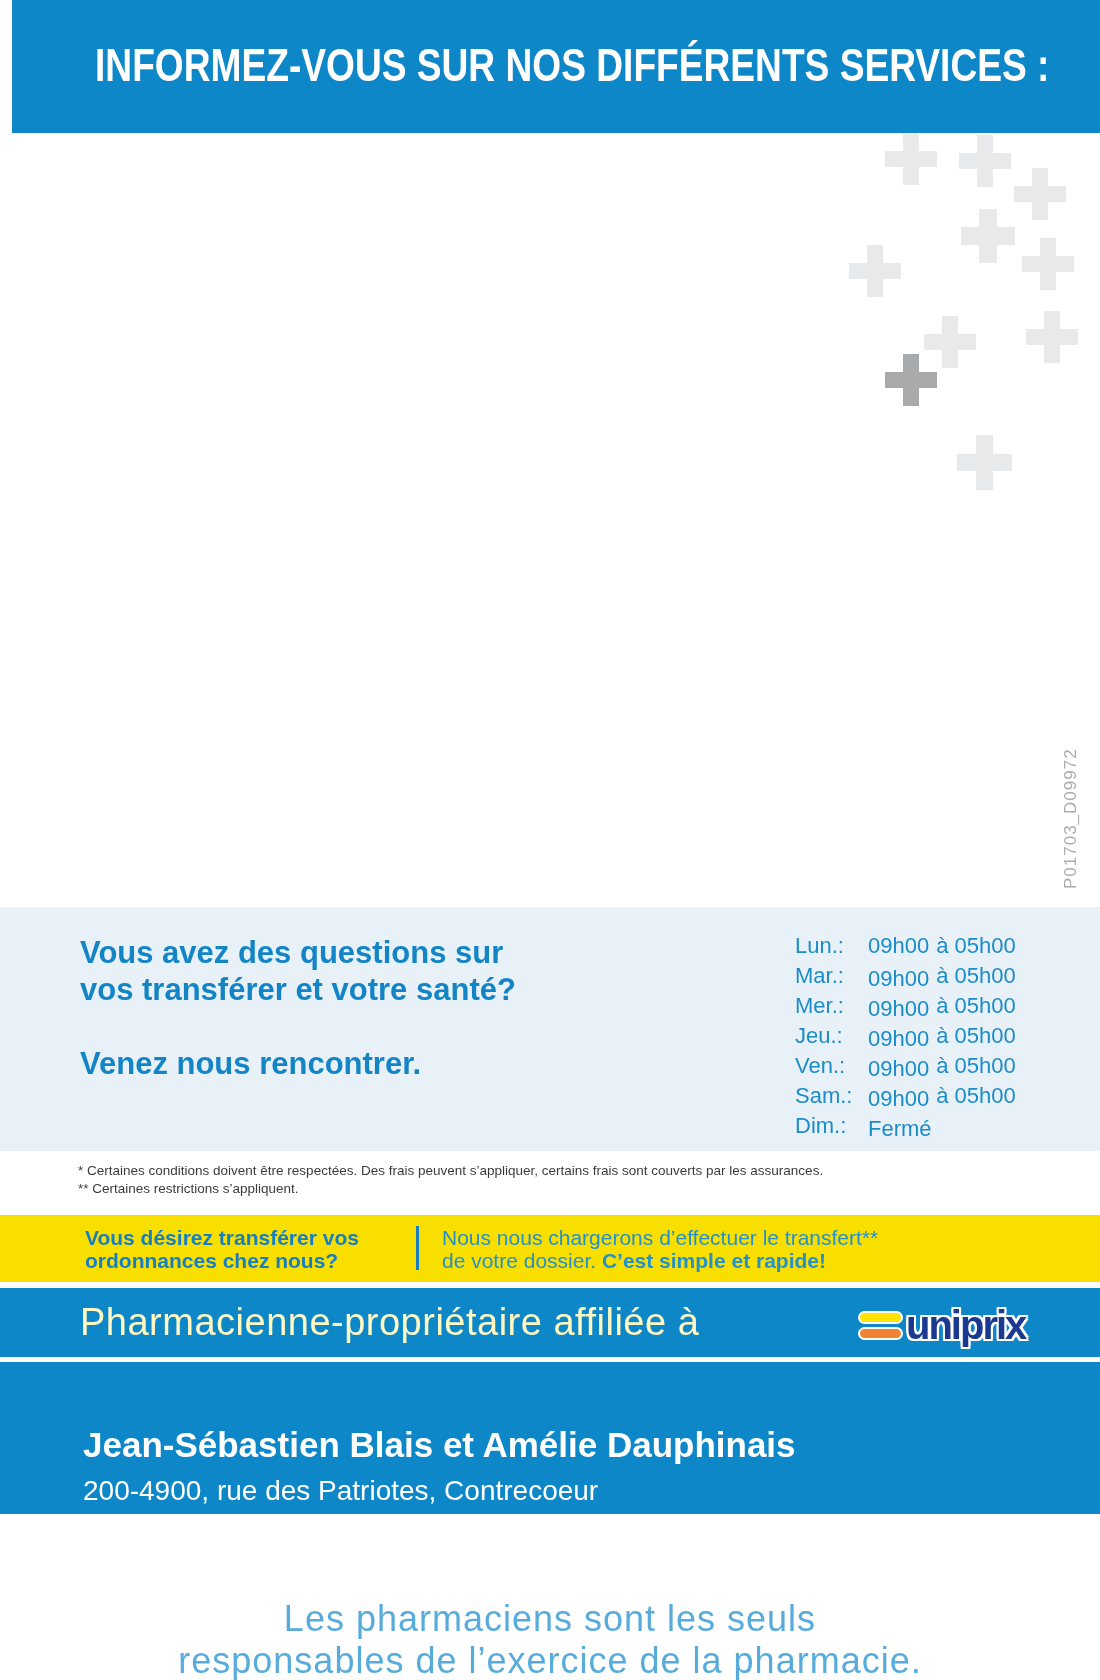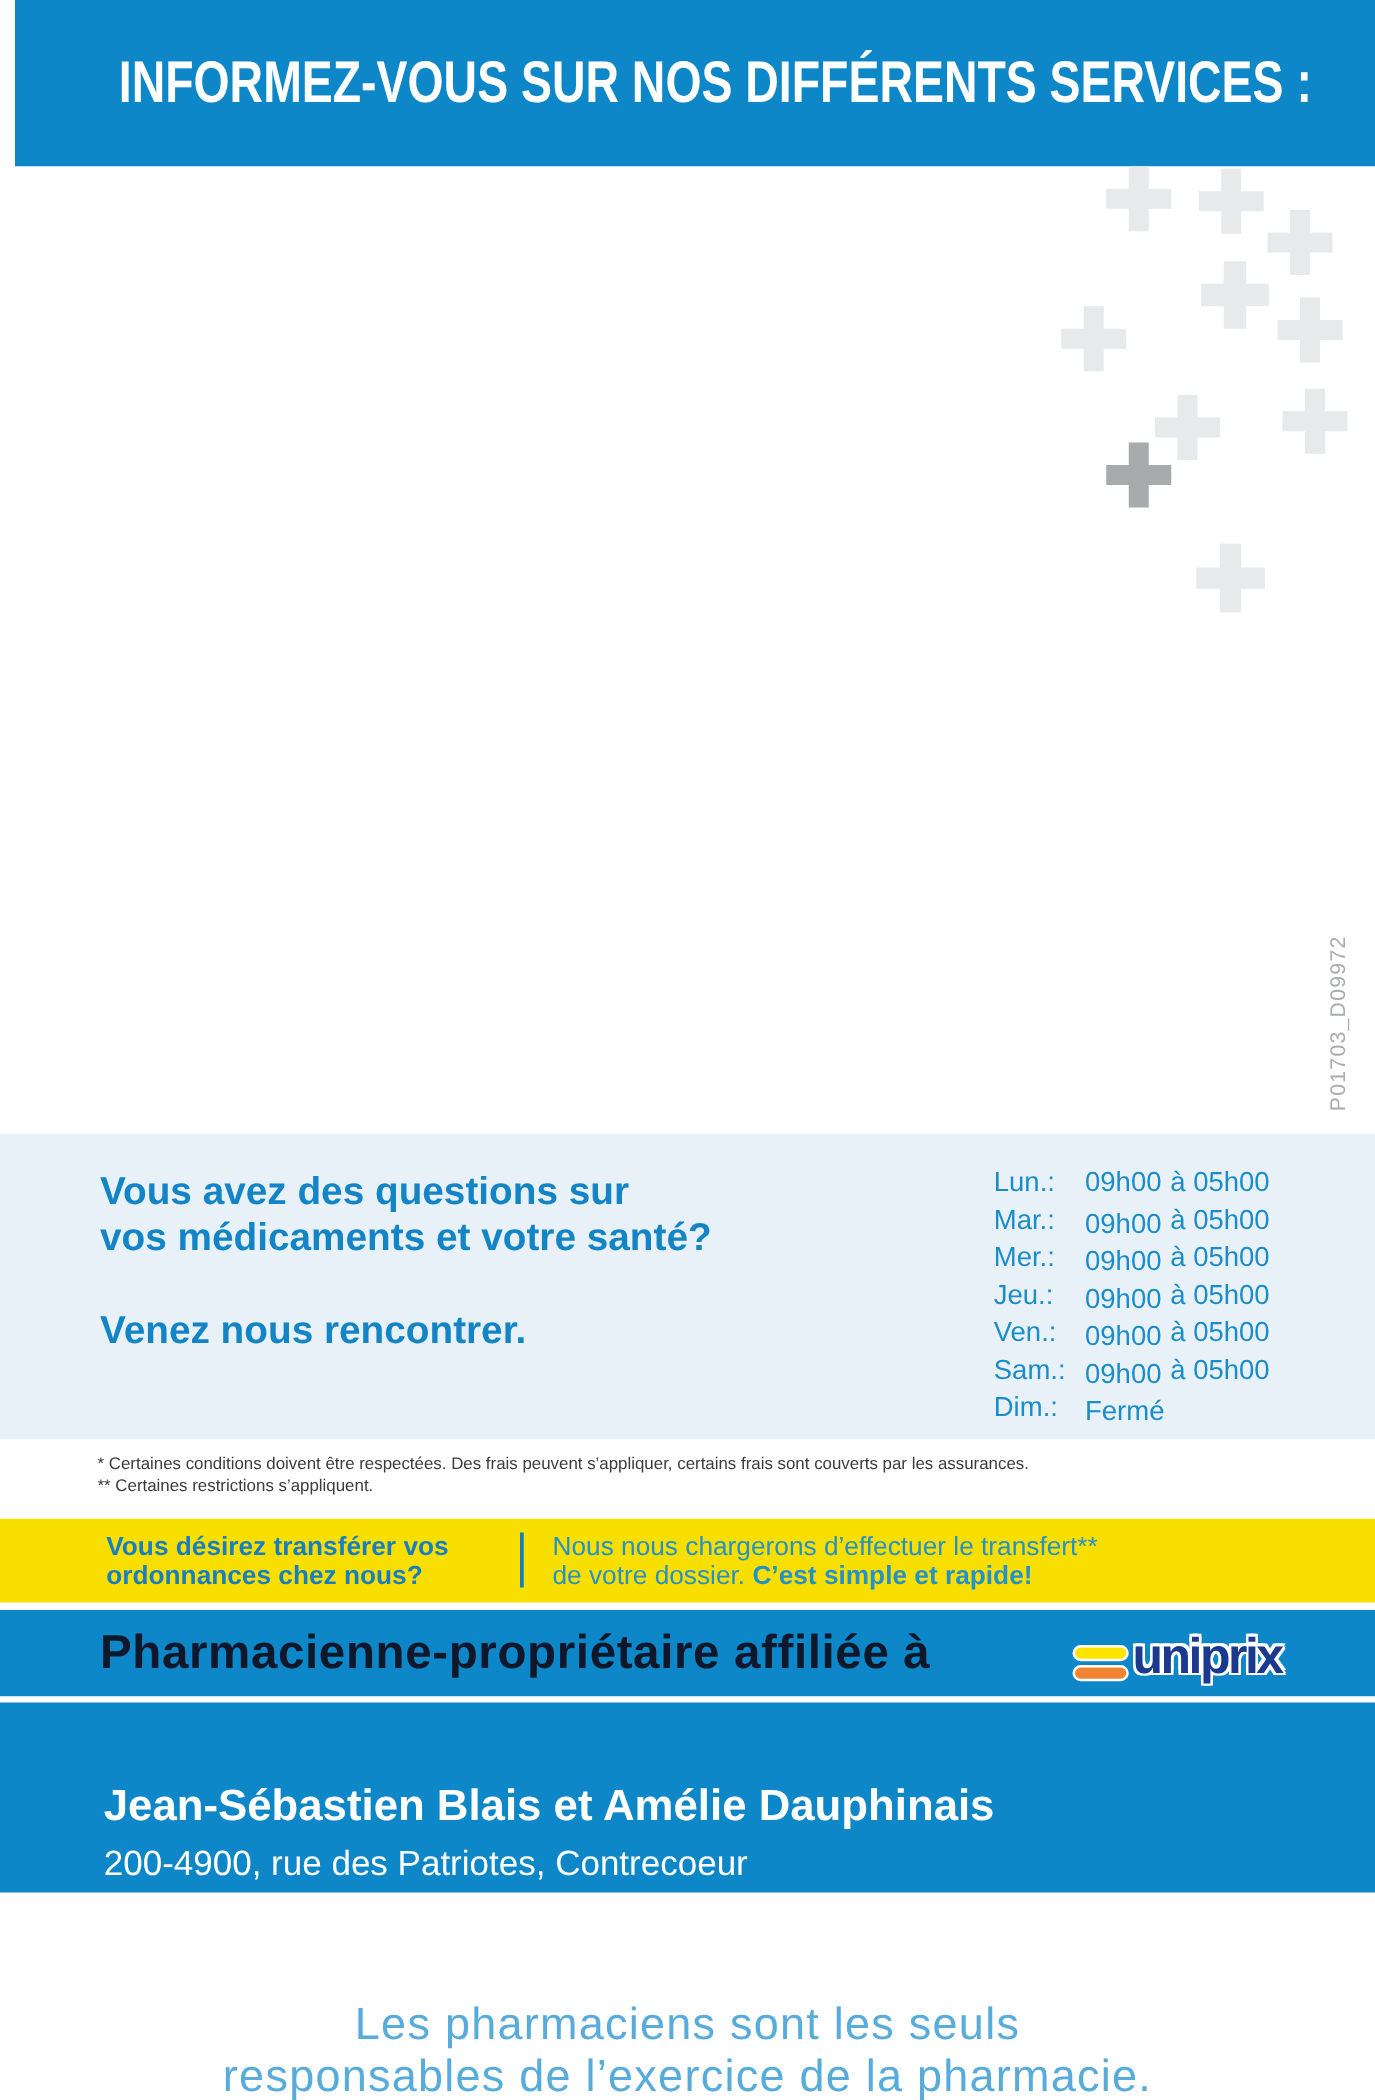"vos médicaments et votre santé?" p.q-line { text: médicaments -> transférer }
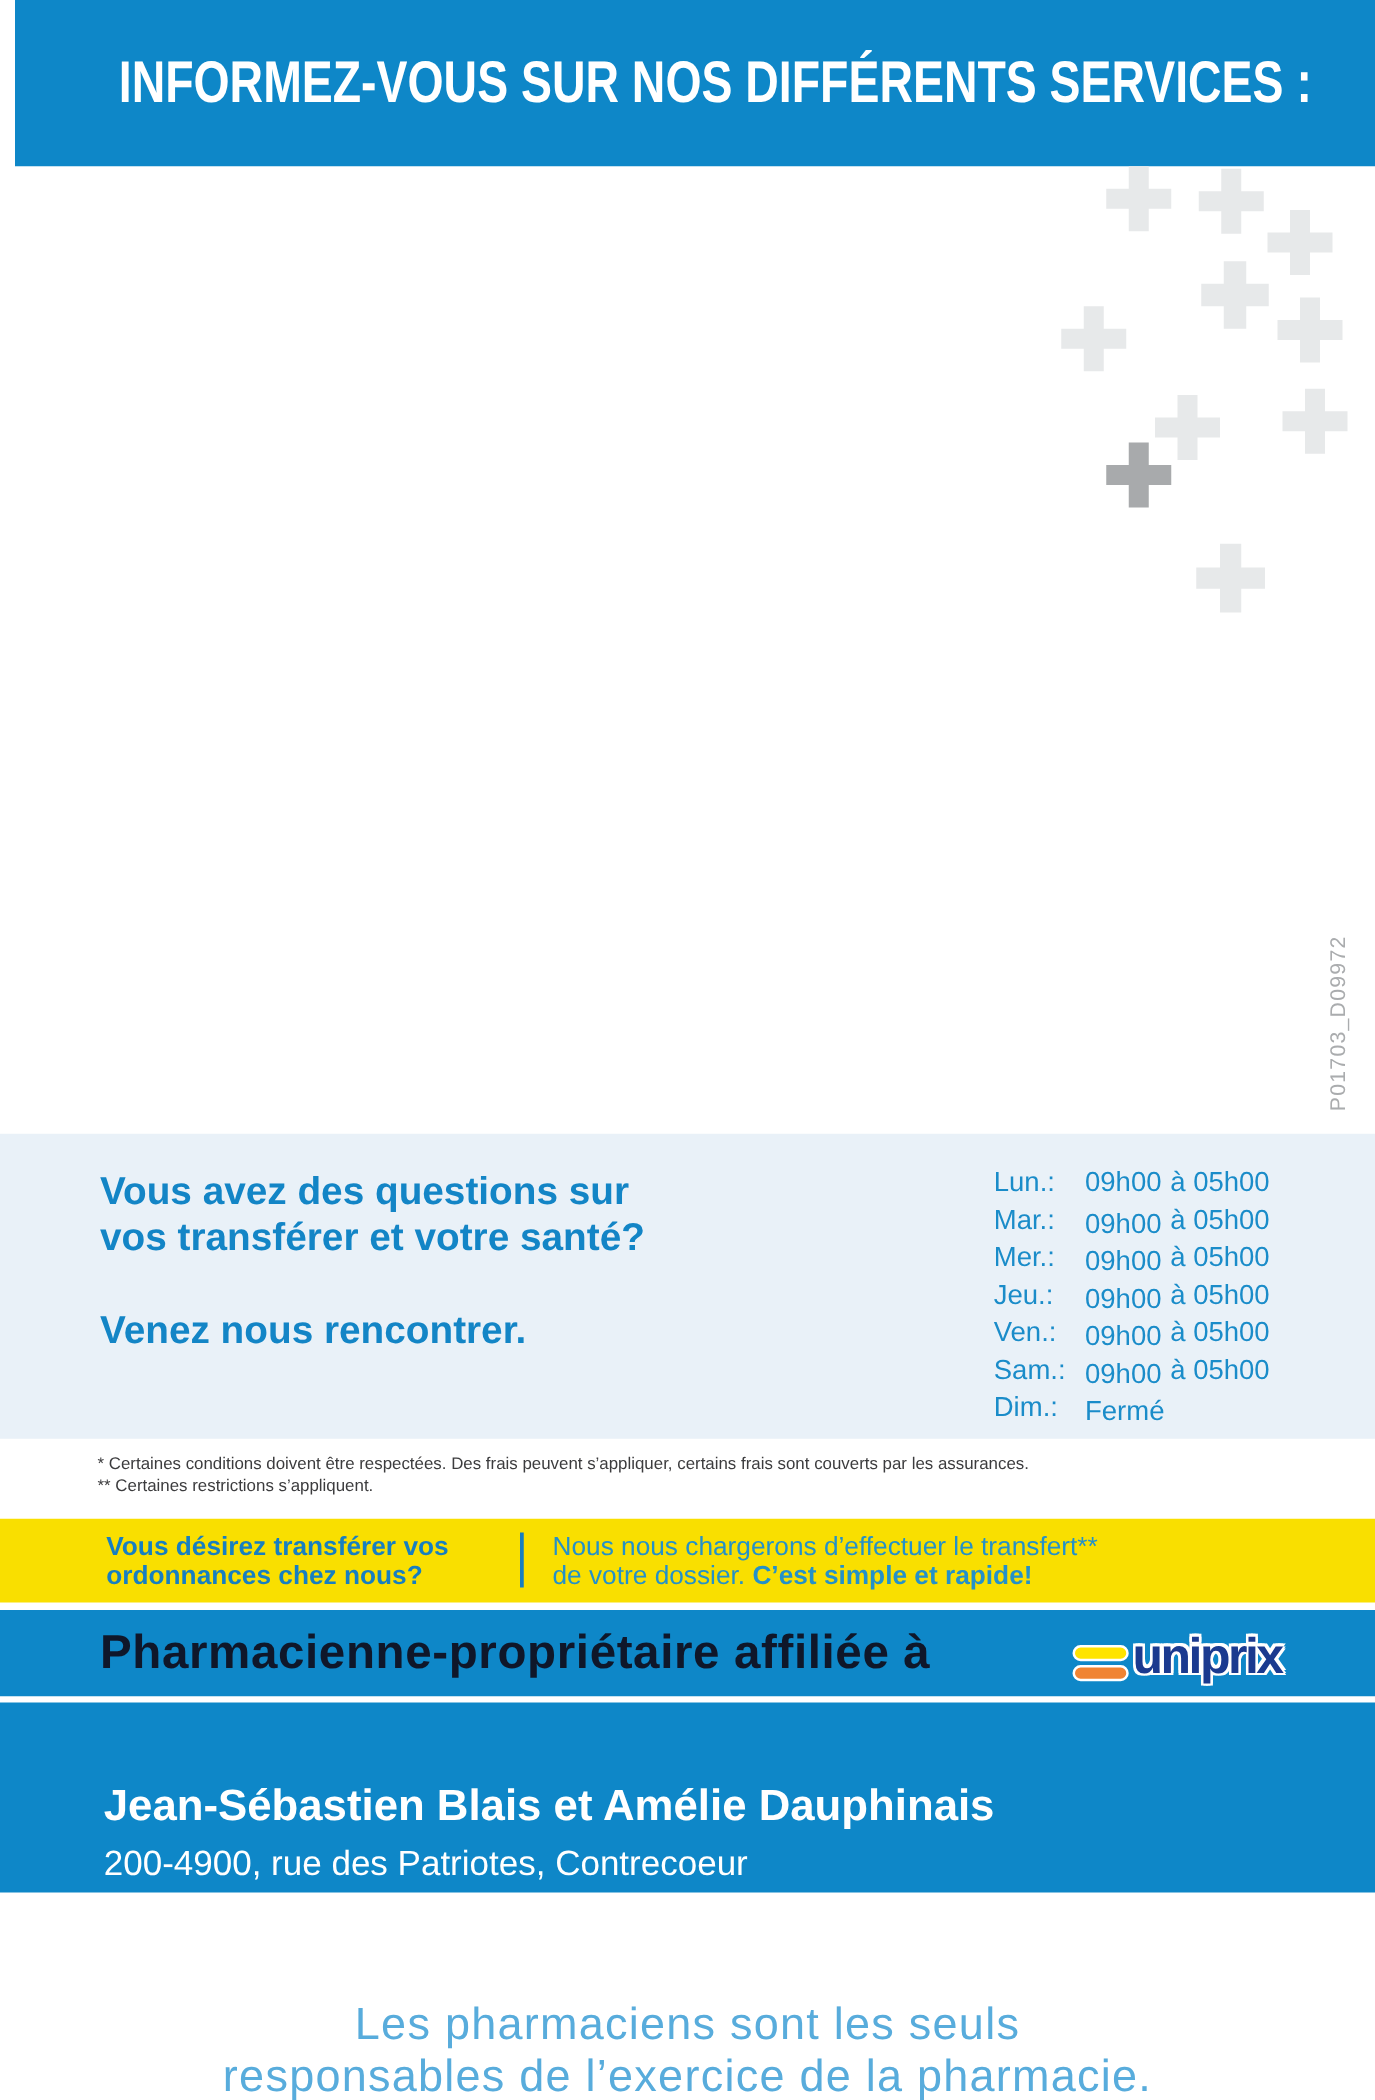"Pharmacienne-propriétaire affiliée à" .affiliation-label { color: #0f172a -> #fef9c3; font-weight: bold -> normal }
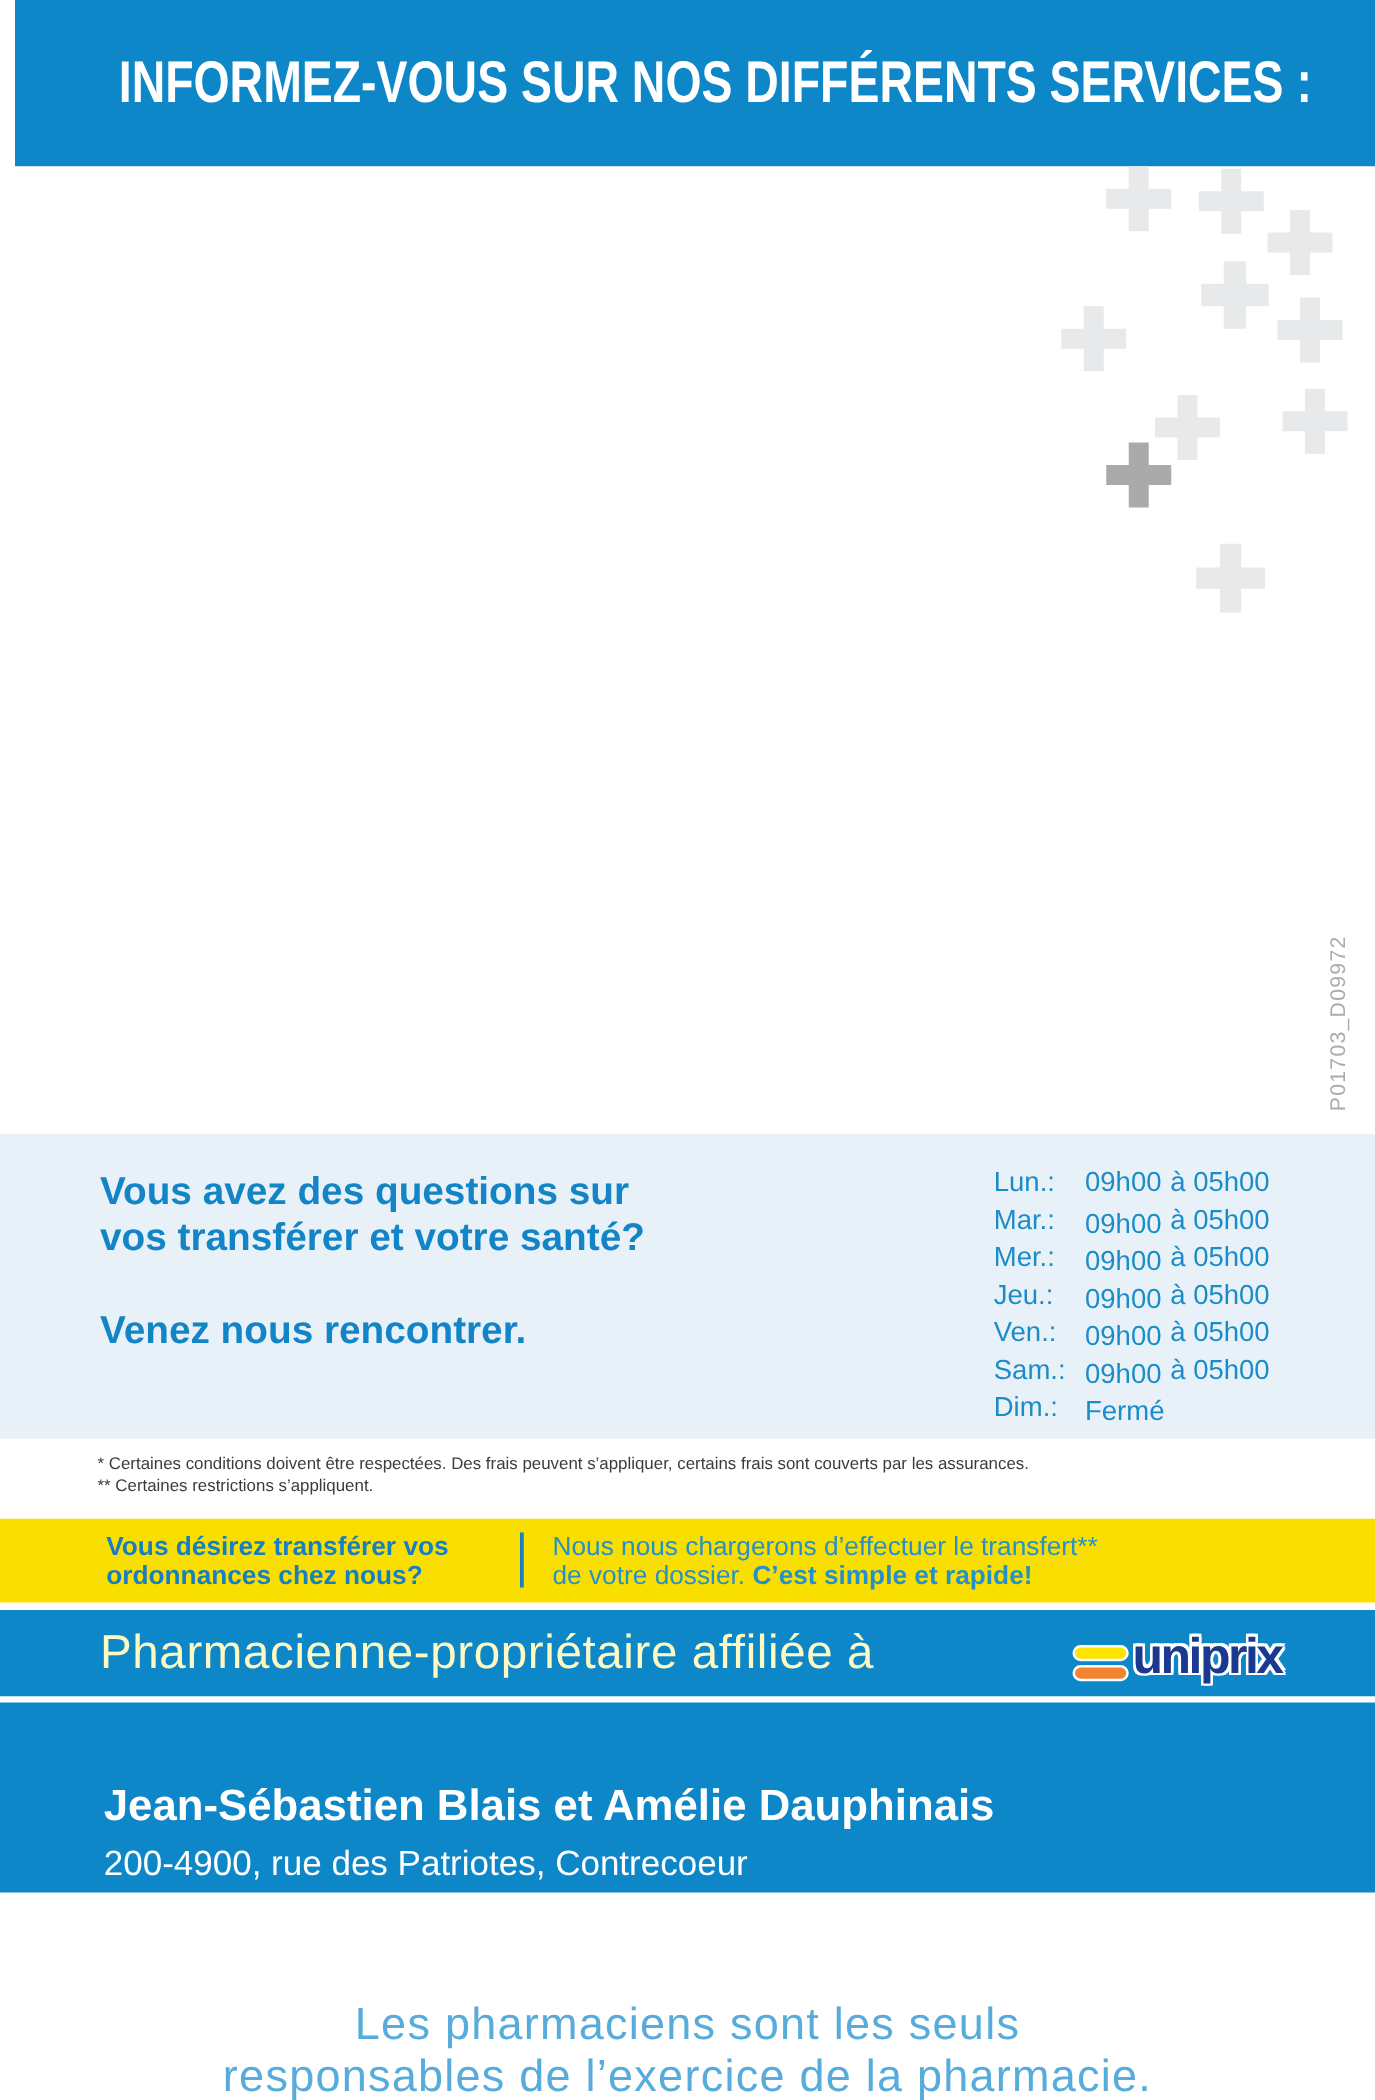"uniprix" .uniprix-logo { align-items: flex-end -> center }
